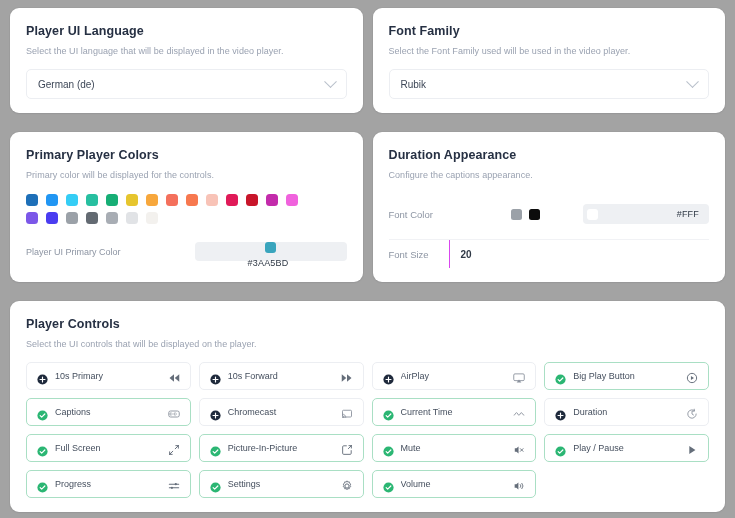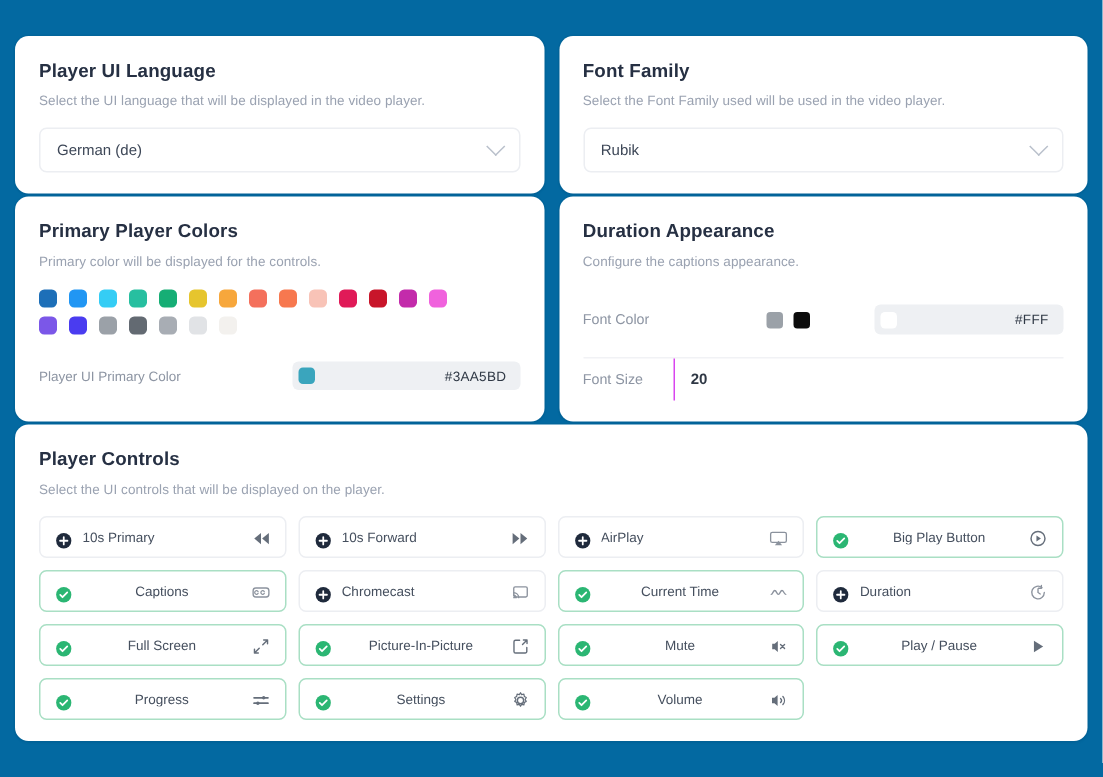"Player UI Language" .page { background: #0369a1 -> #a3a3a3; gap: 2px -> 19px; padding: 24px 10px -> 8px 10px }
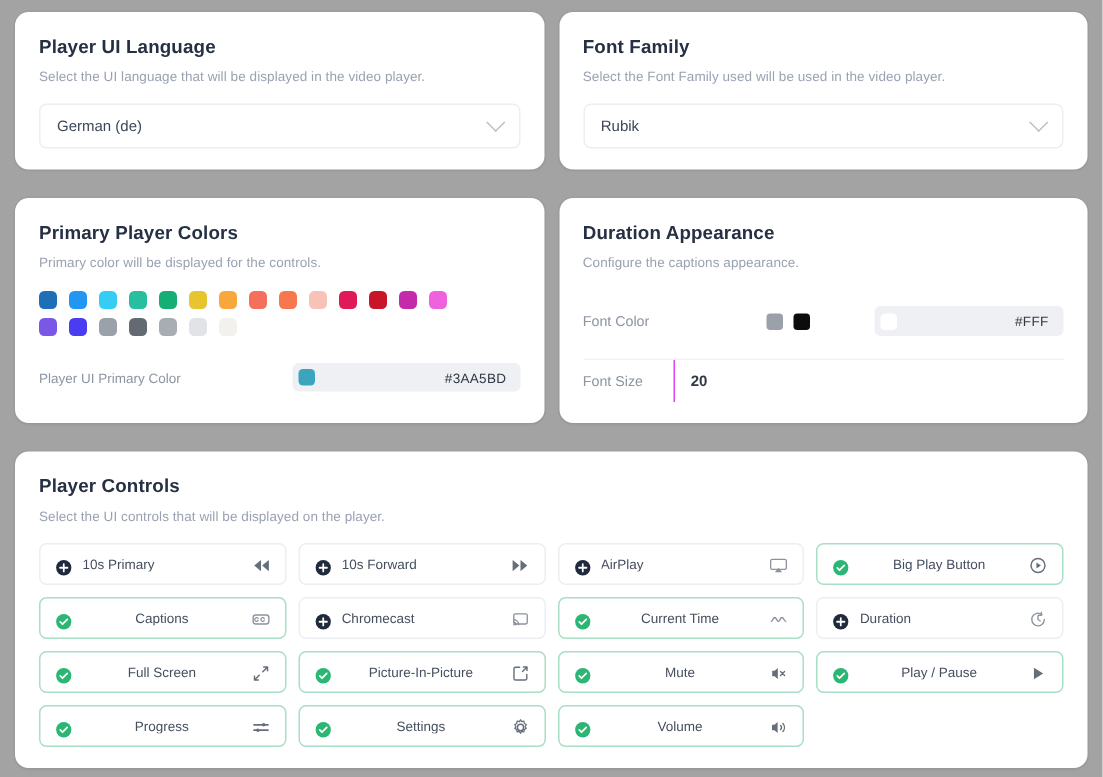"#3AA5BD" .color-field { flex-direction: none -> column }
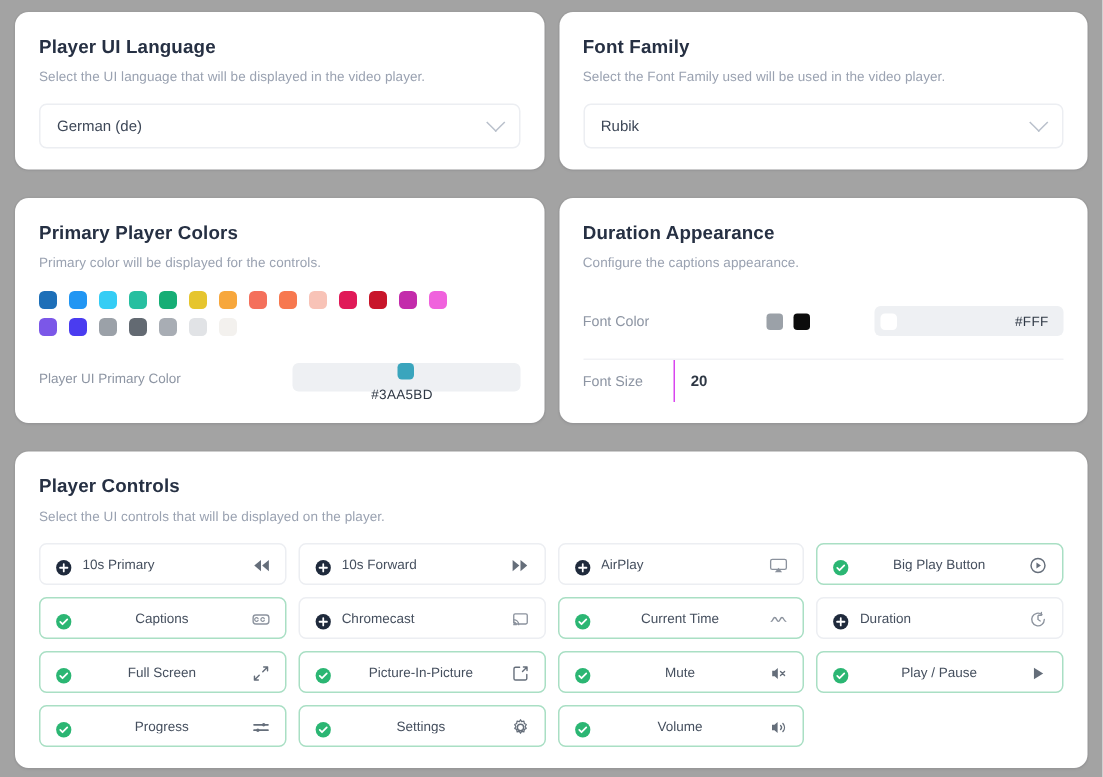"Big Play Button" .ctl.on { text-align: center -> none }
